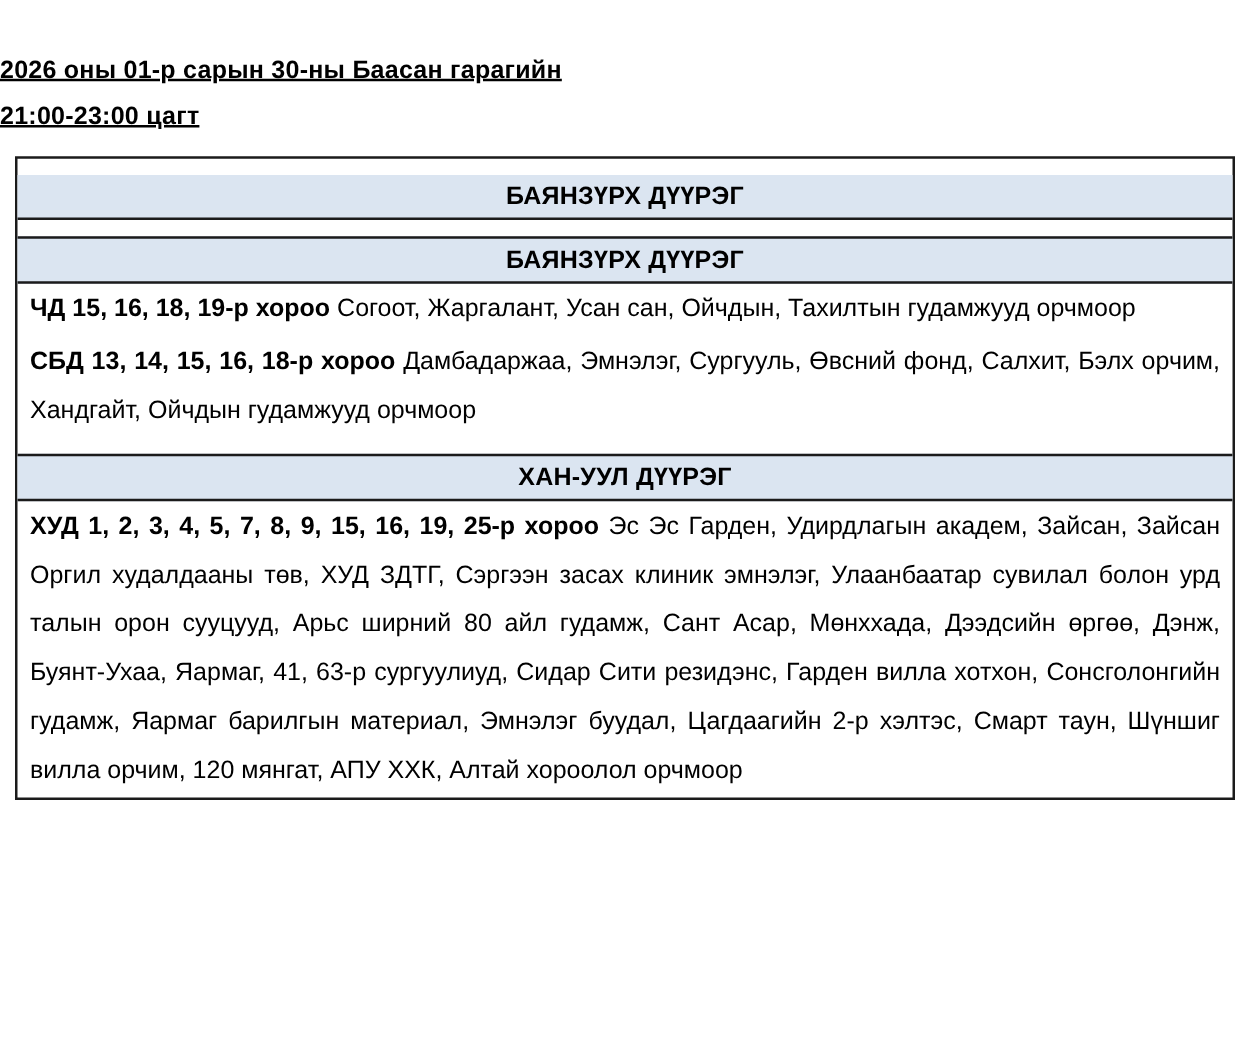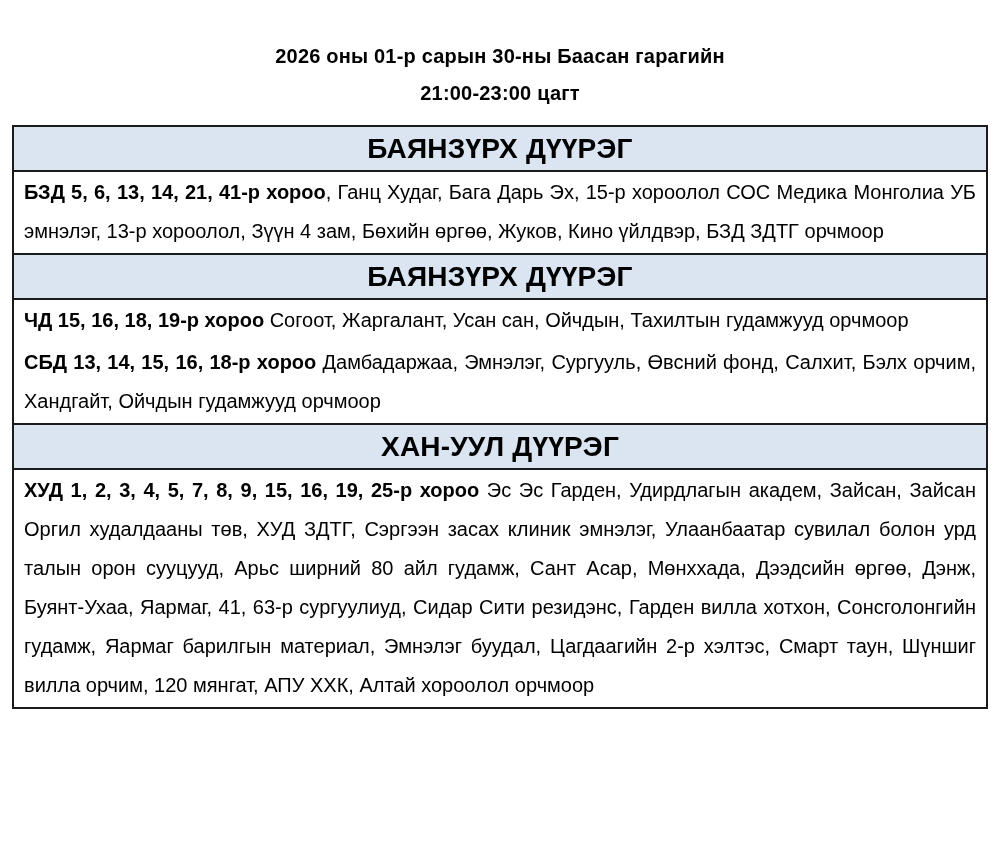"2026 оны 01-р сарын 30-ны" .titles { text-align: center -> none; text-decoration: none -> underline }
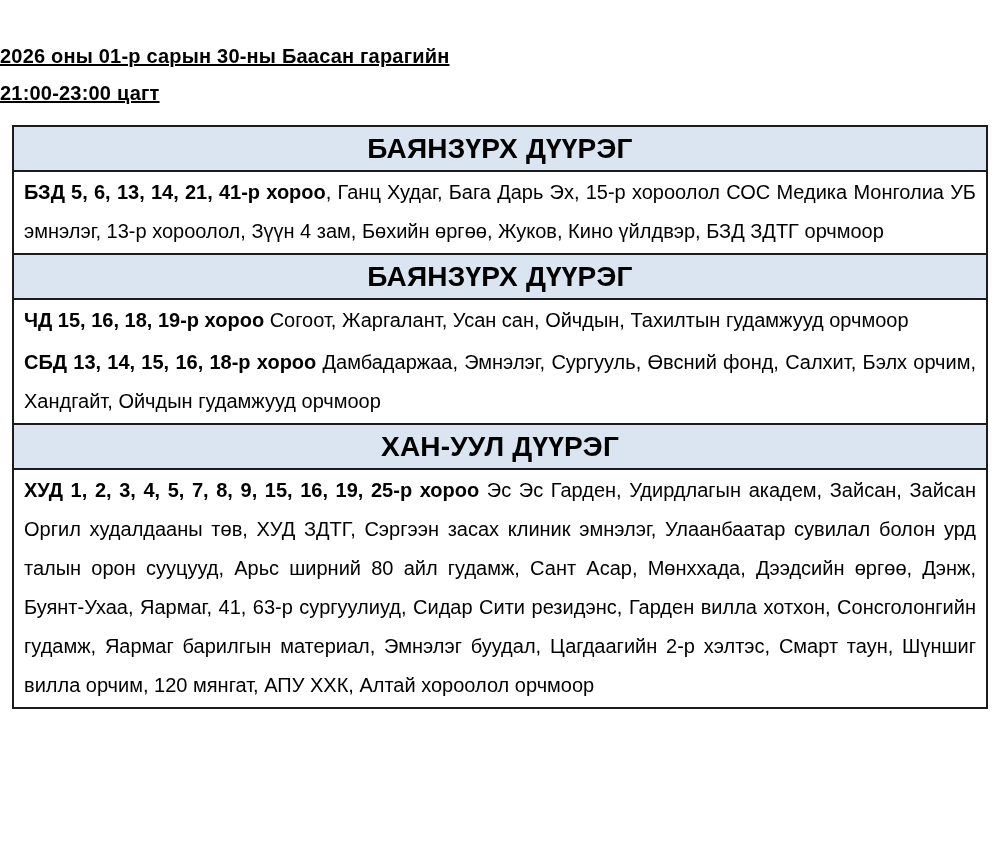"БАЯНЗҮРХ ДҮҮРЭГ" .section .district-header { font-size: 28px -> 20px; margin-top: none -> 13px }
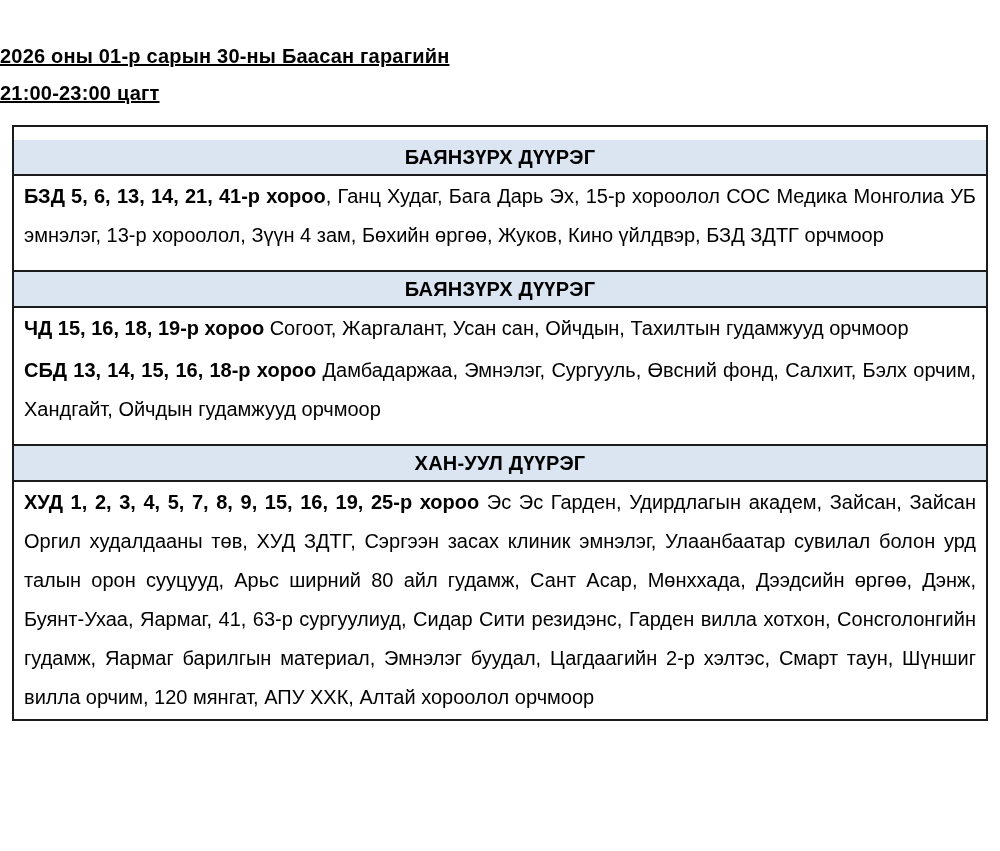"БЗД 5, 6, 13, 14," div.district-body { html: <div><span>БЗД 5, 6, 13, 14, 21, 41-р хороо</span><span>, Ганц Худаг, Бага Дарь Эх, 15-р хороолол СОС Медика Монголиа УБ эмнэлэг, 13-р хороолол, Зүүн 4 зам, Бөхийн өргөө, Жуков, Кино үйлдвэр, БЗД ЗДТГ орчмоор</span></div> -> none }
